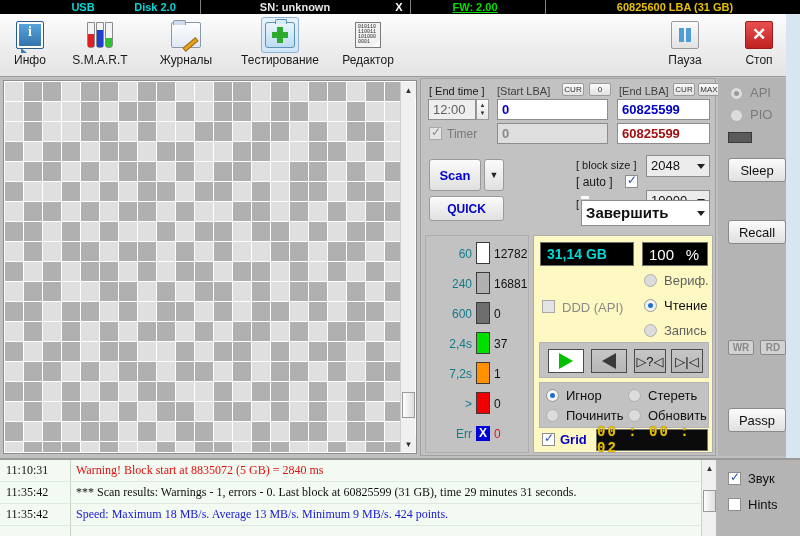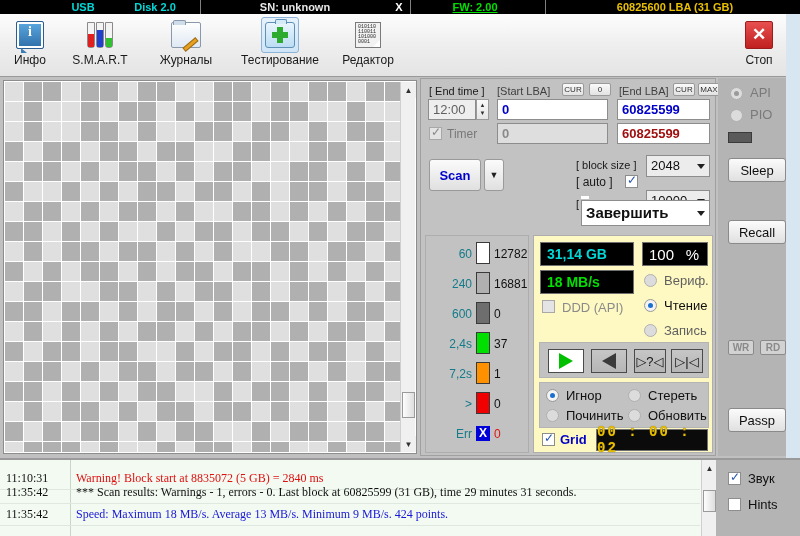"Пауза" div.tb-item { html: none -> <div> <div> <div> <span></span> <span></span> </div> </div> <div>Пауза</div> </div> }
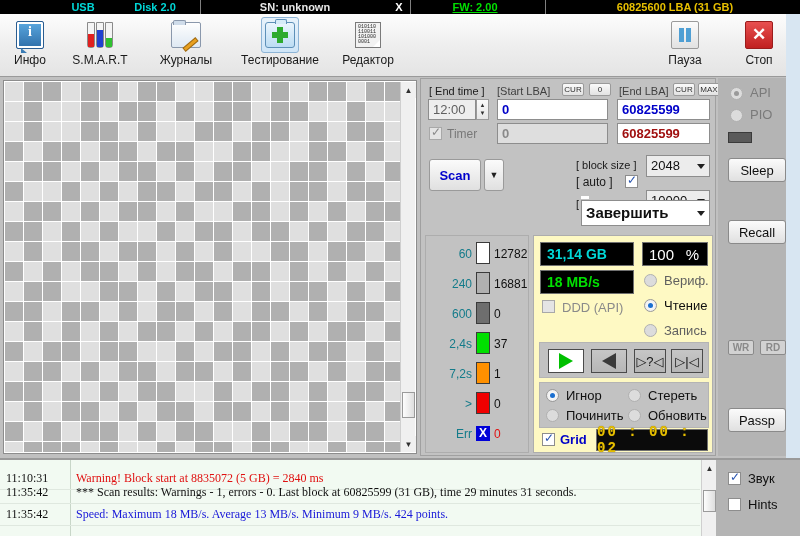"QUICK" div.btn { html: none -> <div>QUICK</div> }
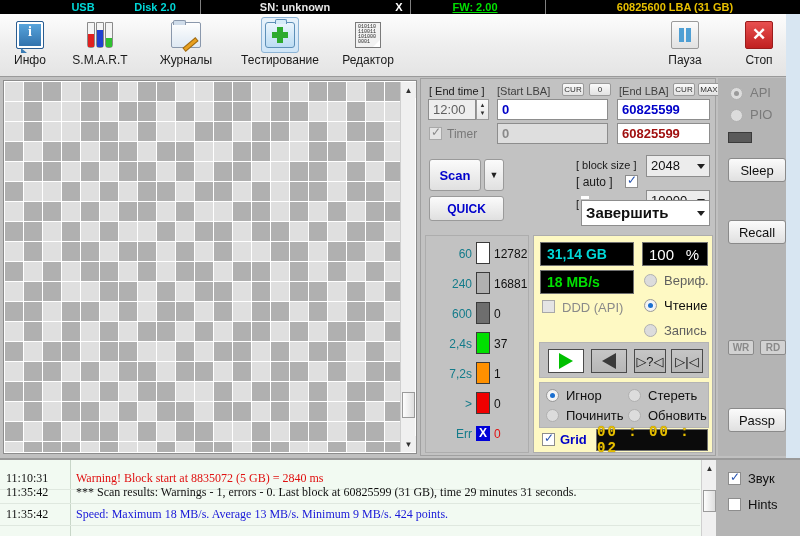"18 MB/s" div.led { html: <div> <span>18 MB/s</span> </div> -> none }
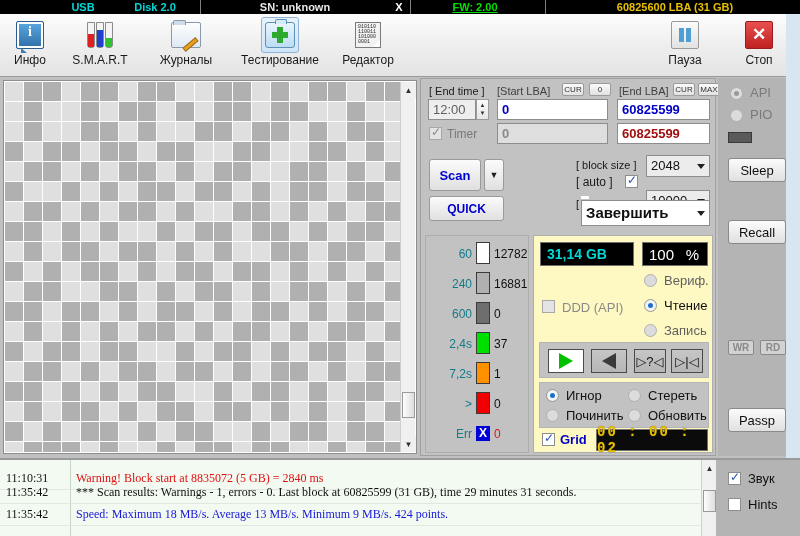"11:10:31" div.logrow { top: 8px -> 0px }
